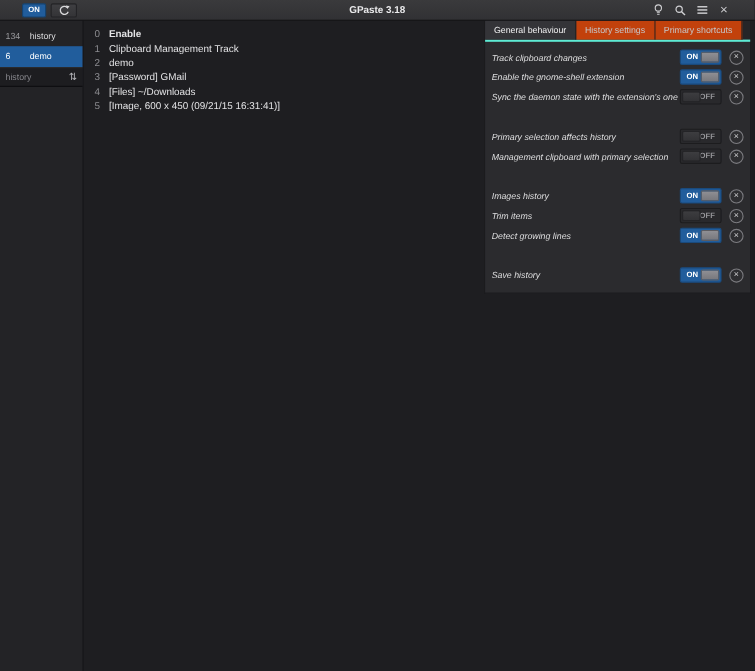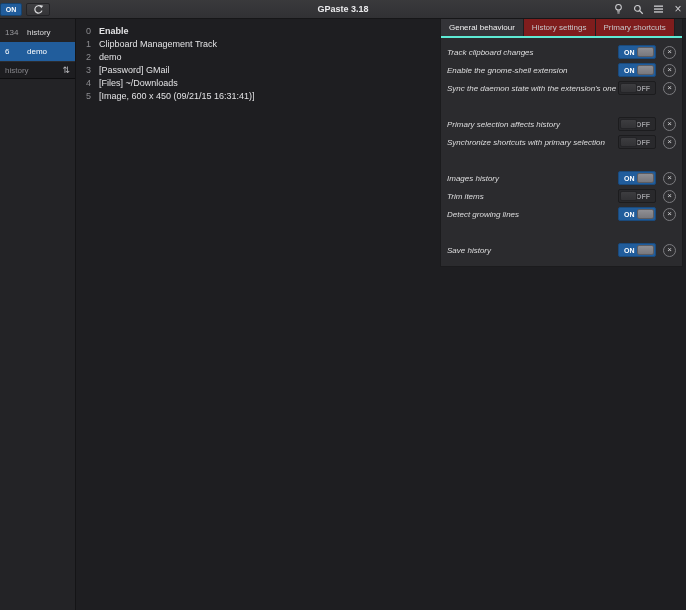"GPaste 3.18" .headerbar { padding: 0 0 -> 0 20px }
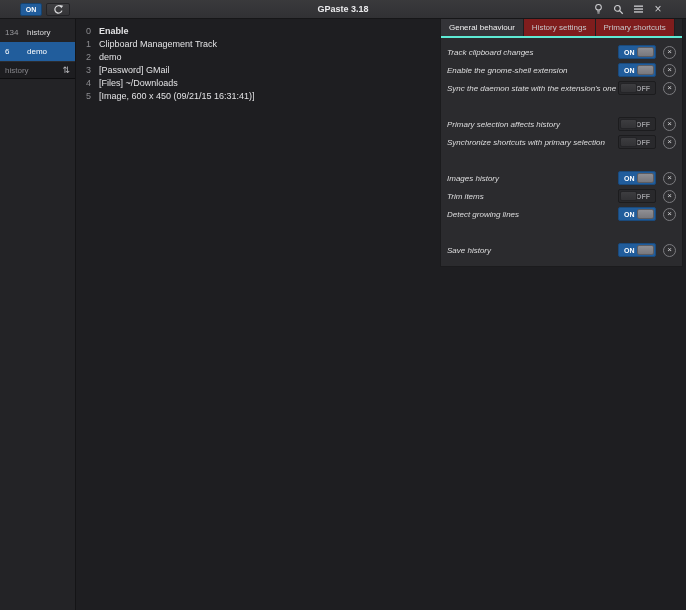"History settings" .tab { background: #7f1d1d -> #c2410c }
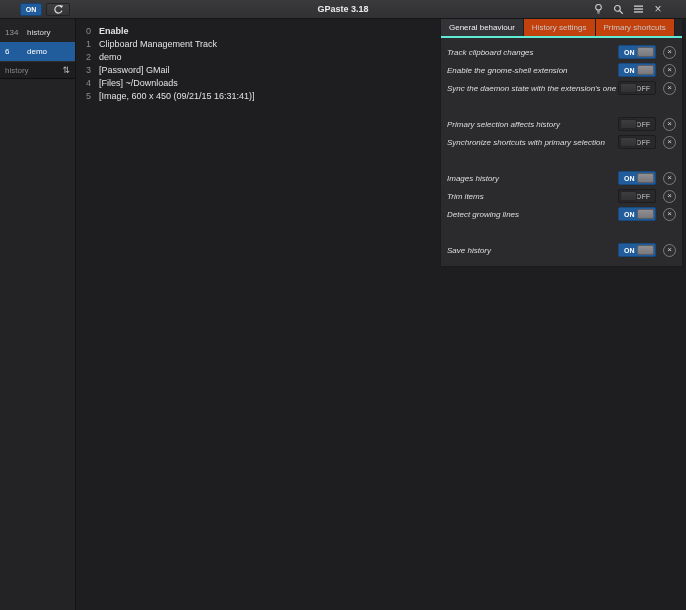"Synchronize shortcuts with primary" span.srow-label { text: Synchronize shortcuts -> Management clipboard }
